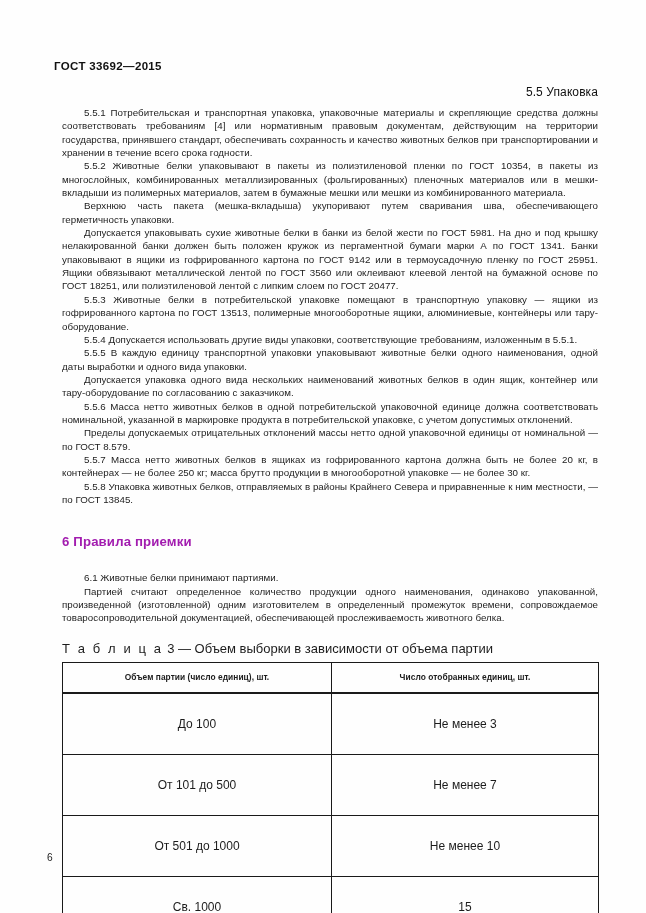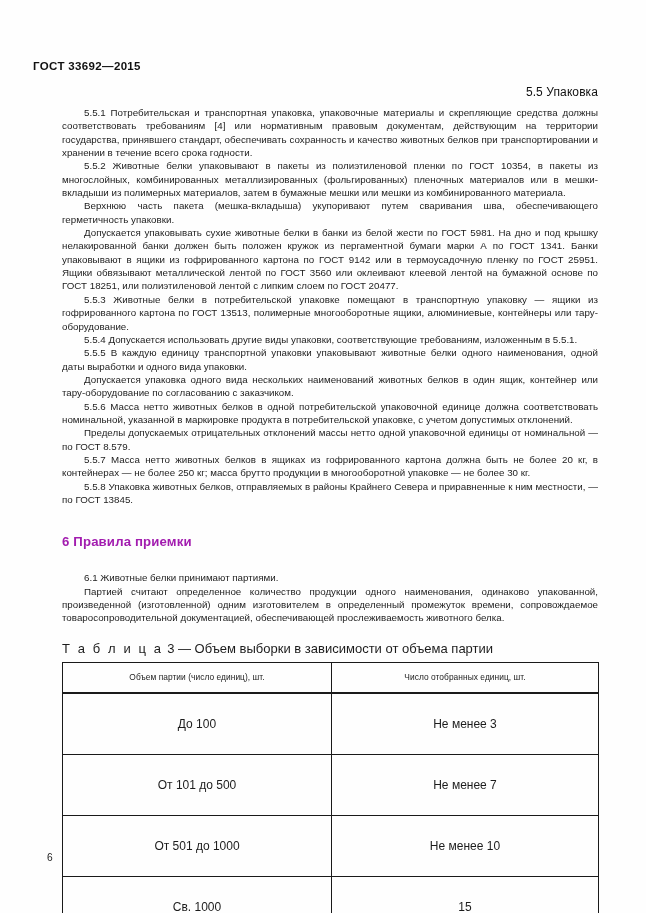"ГОСТ 33692—2015" .running-head { left: 33px -> 54px }
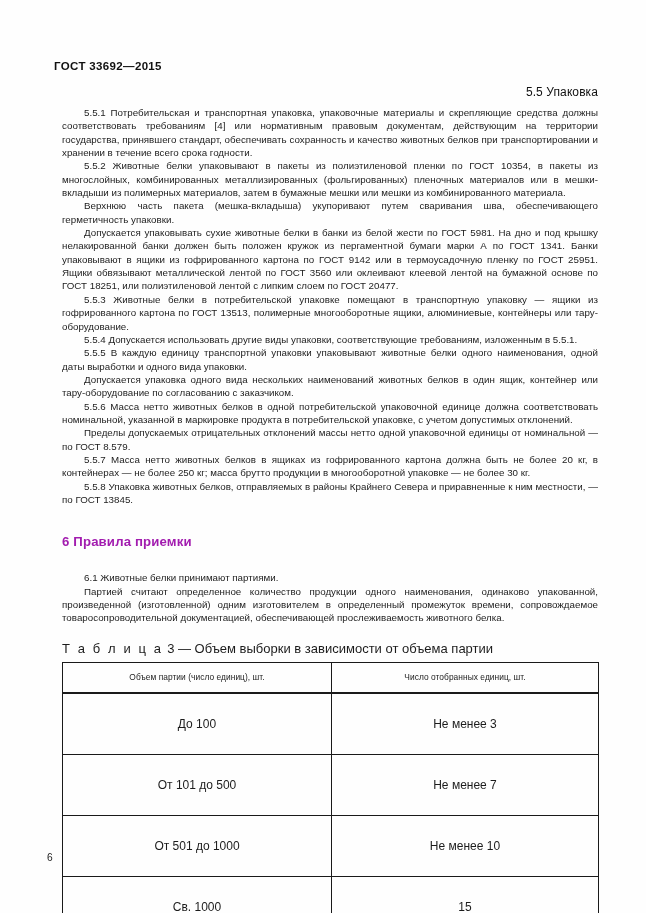"Объем партии (число единиц), шт." table.samp thead tr th { font-weight: none -> bold }
